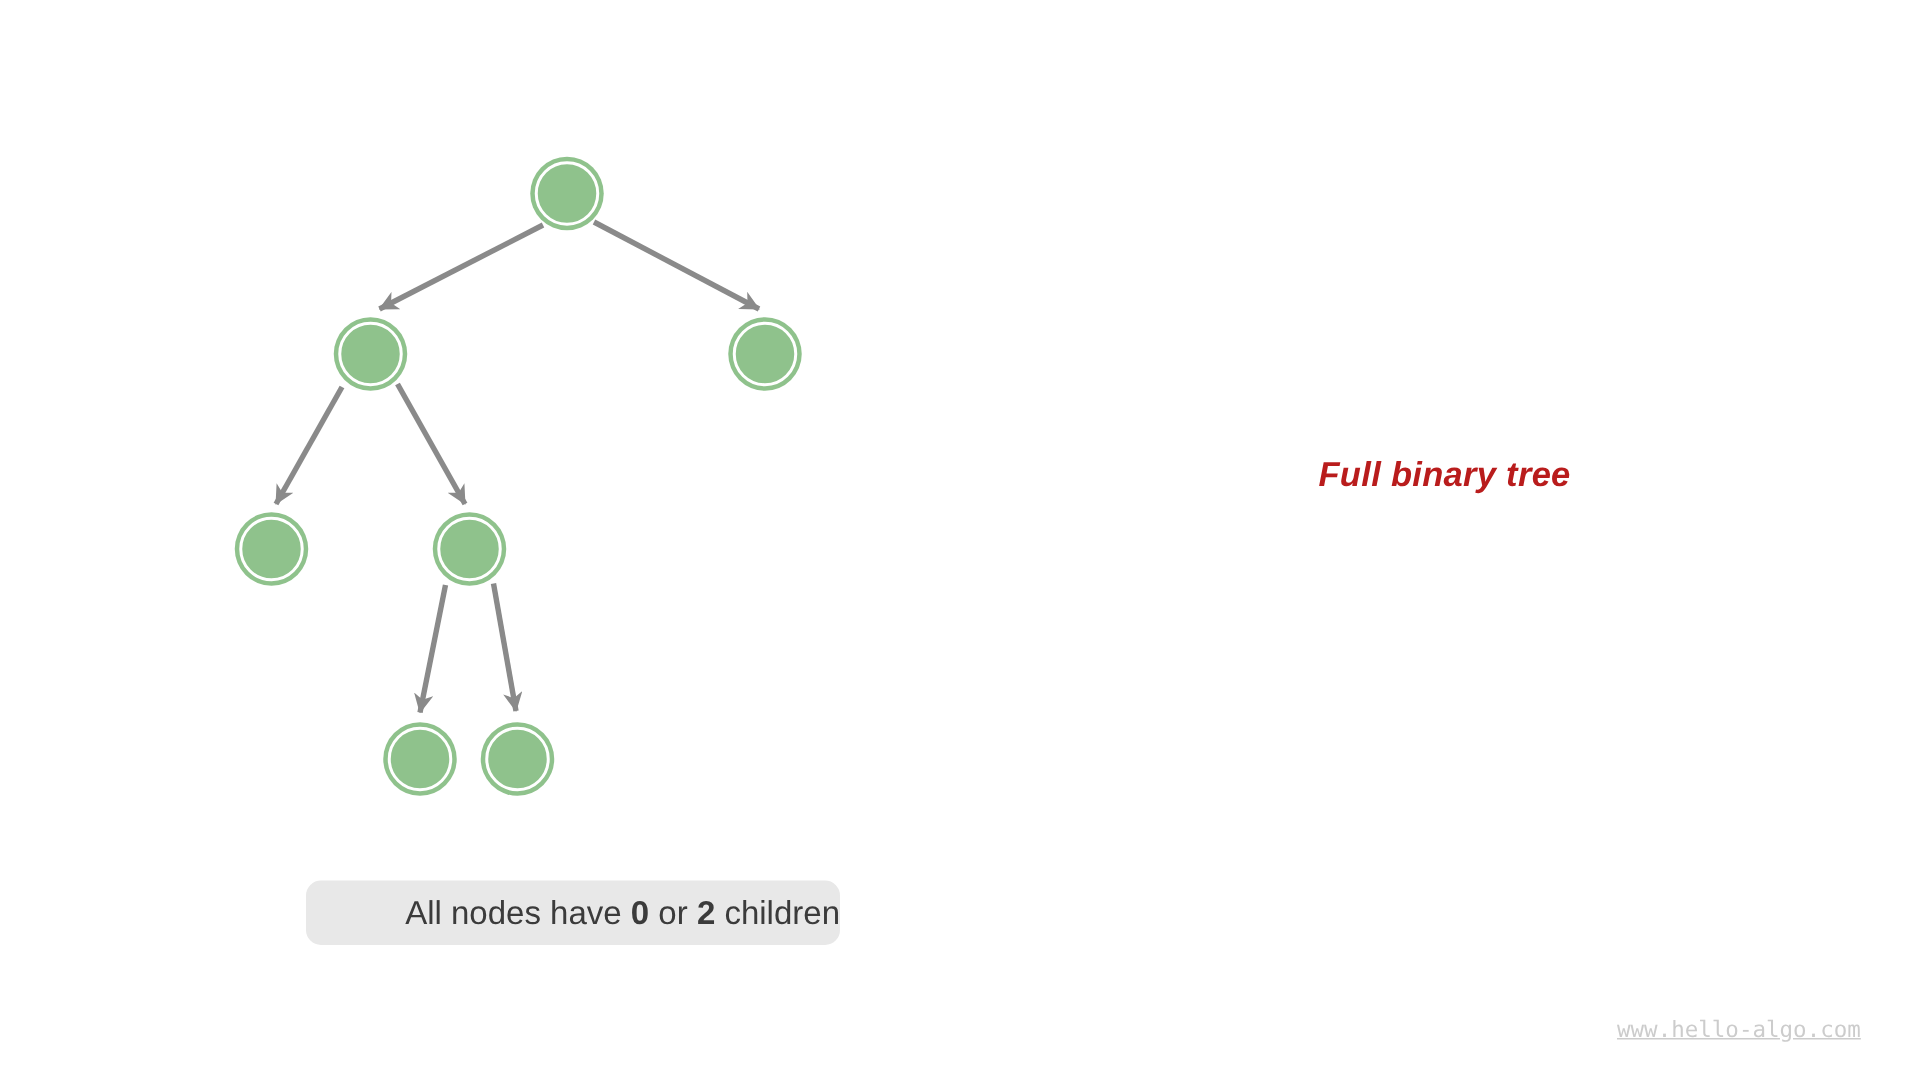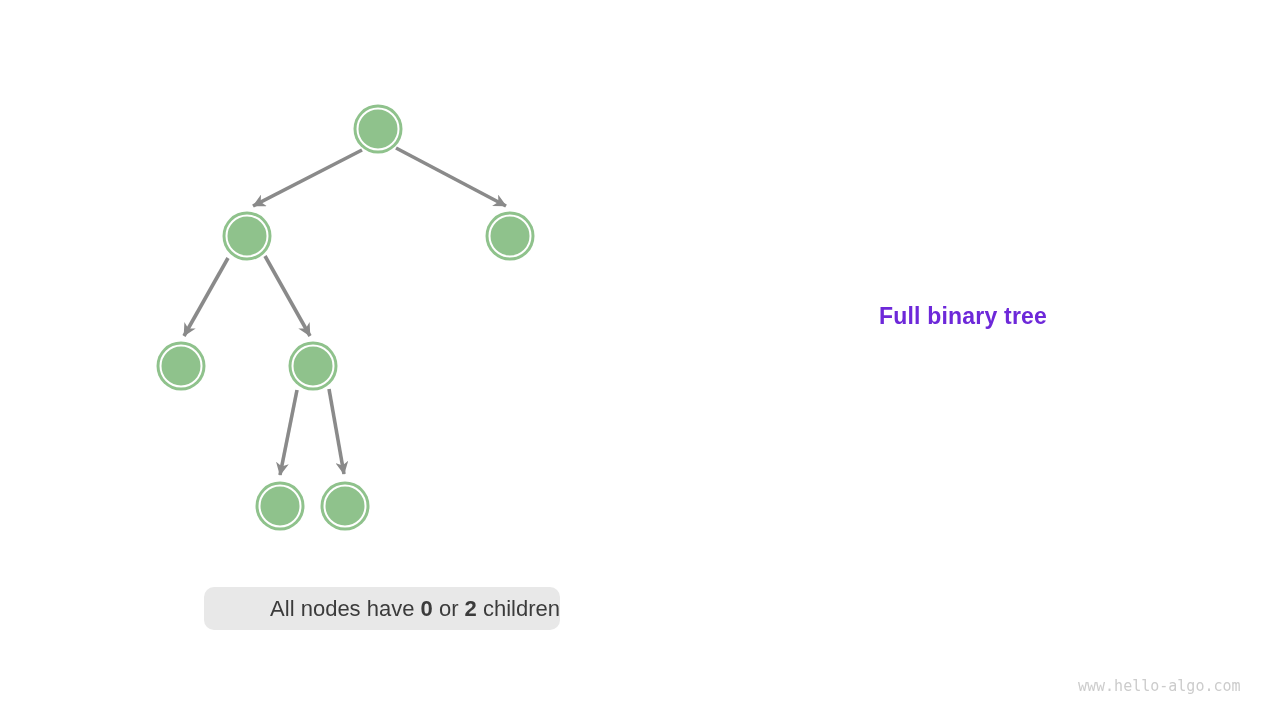"Full binary tree" div.title { color: #6d28d9 -> #b91c1c; font-style: none -> italic }
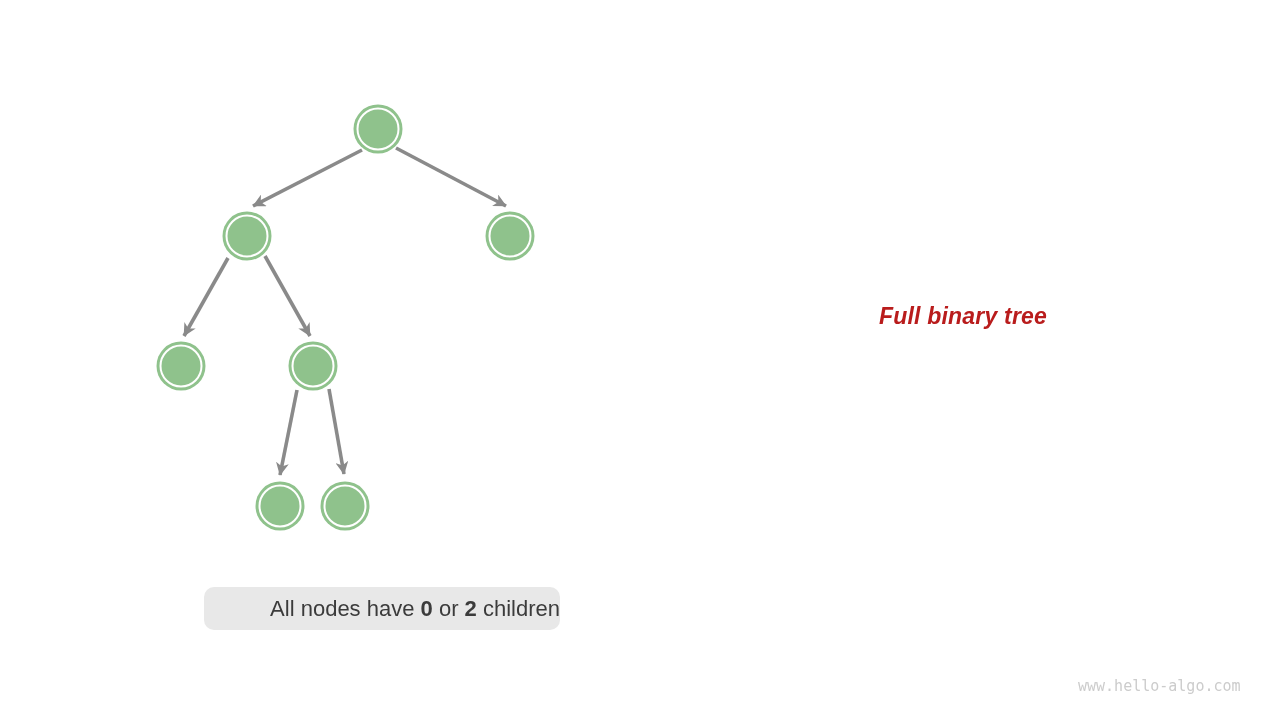"www.hello-algo.com" div.watermark { text-decoration: none -> underline }
